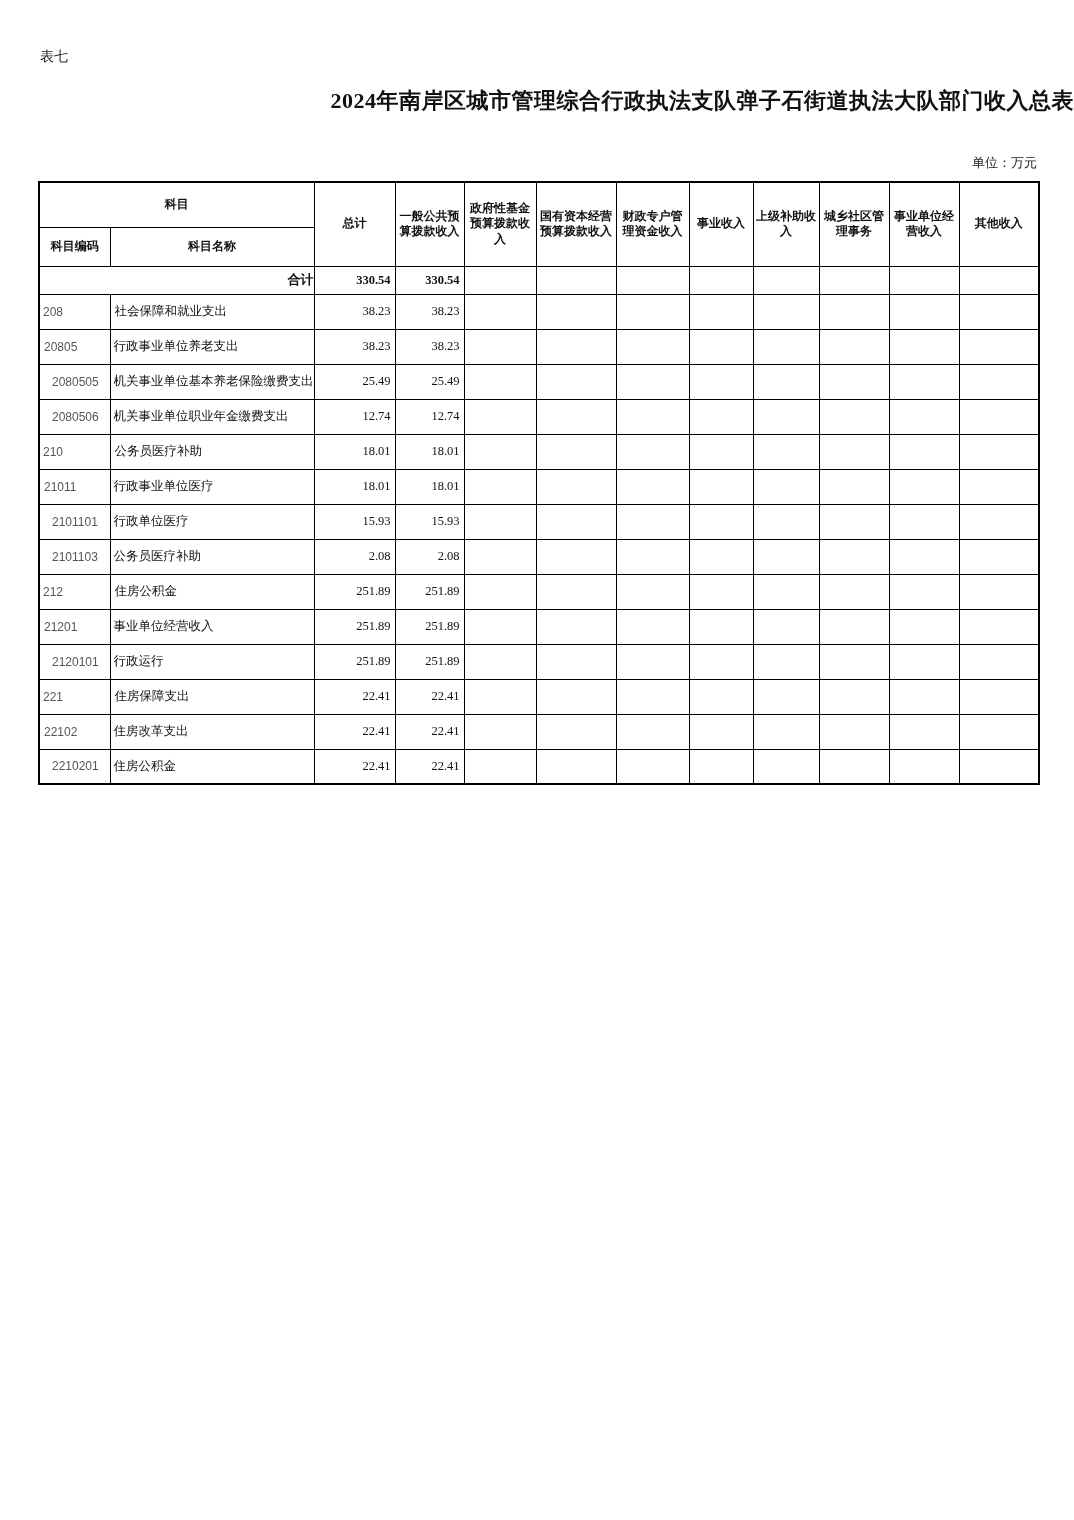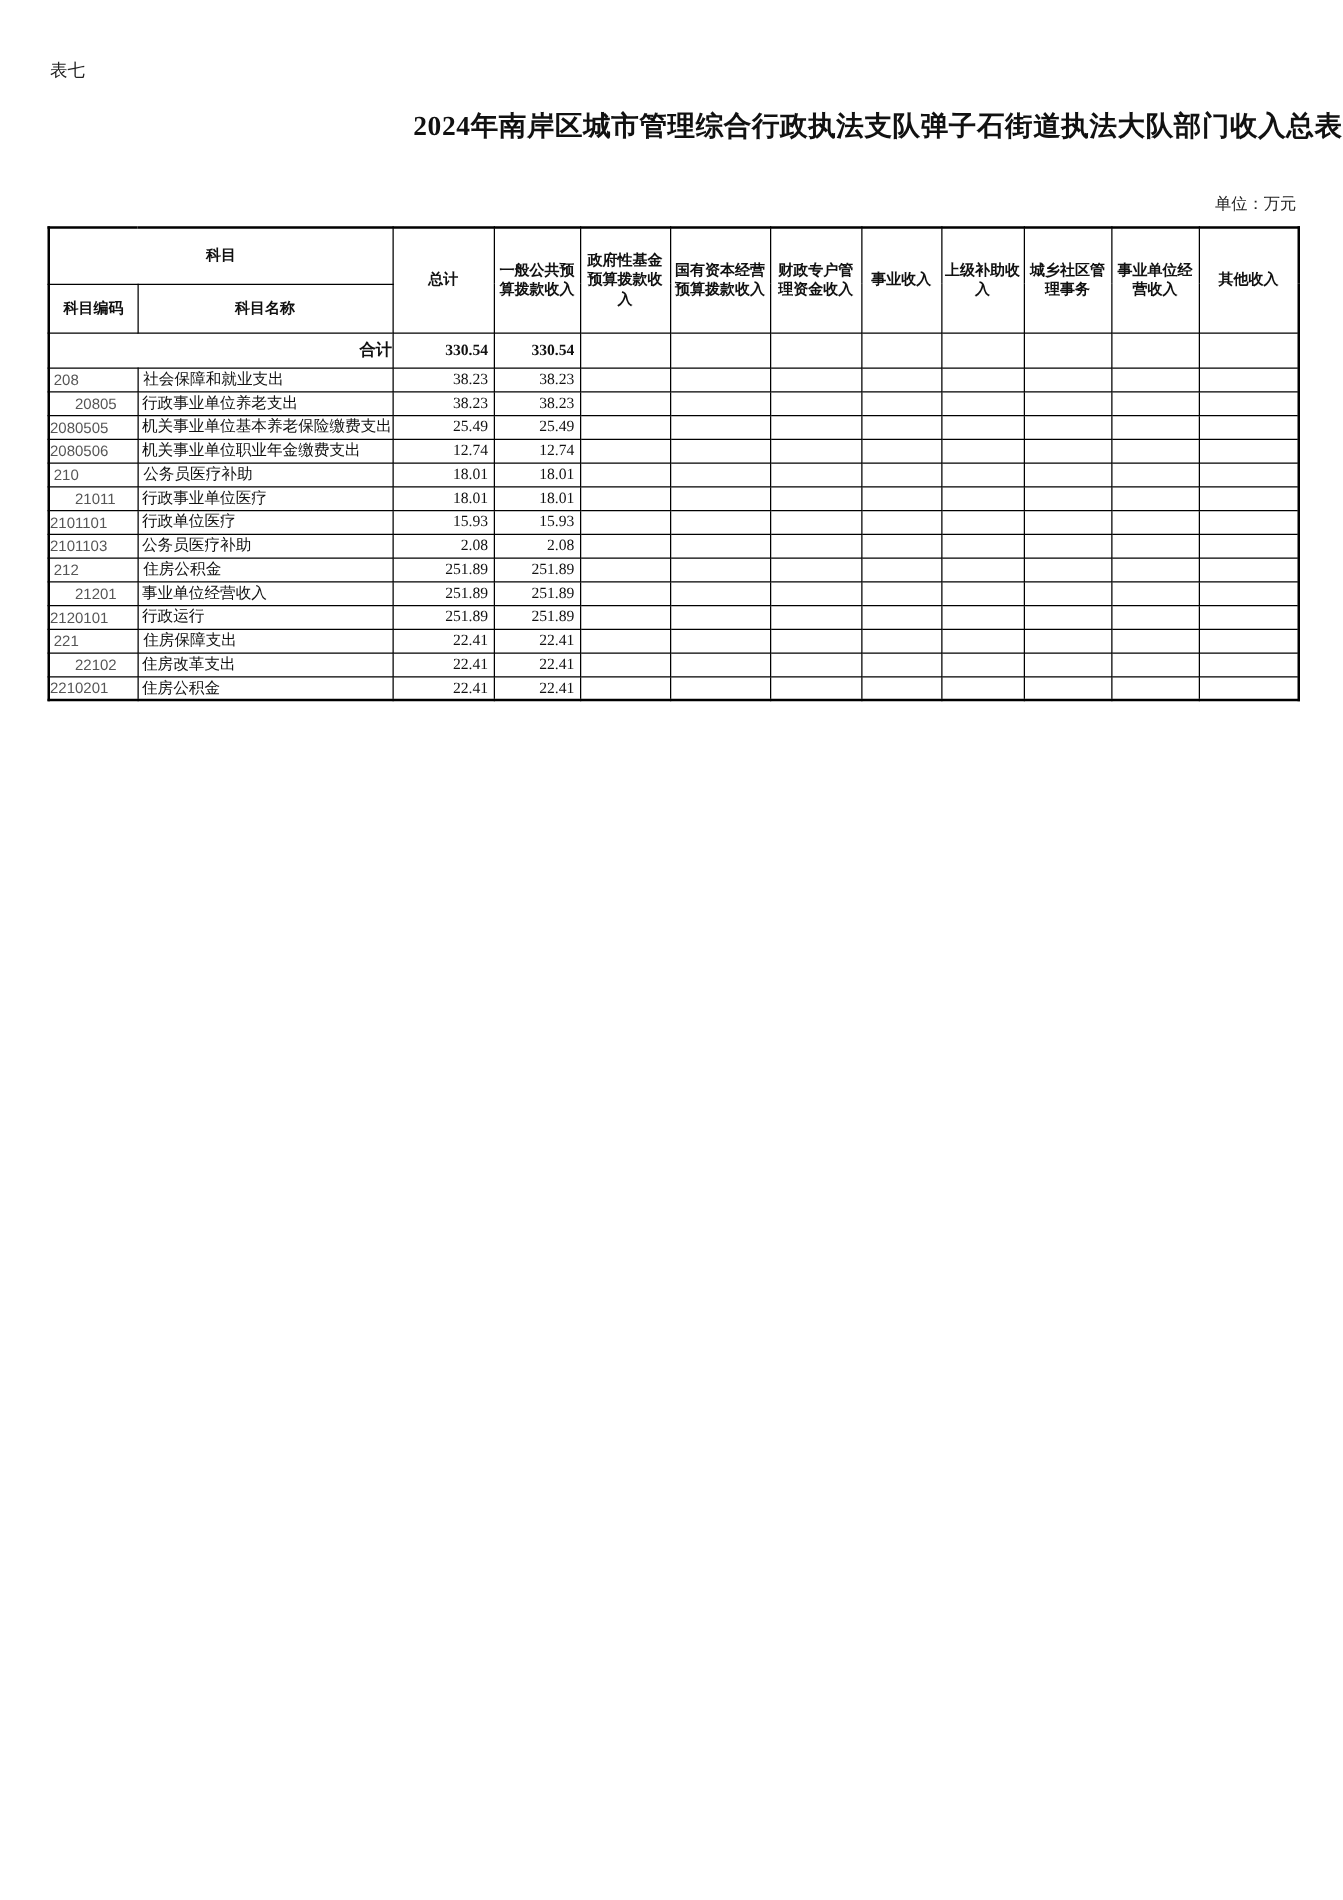"208" .income tbody tr { height: 19px -> 35px }
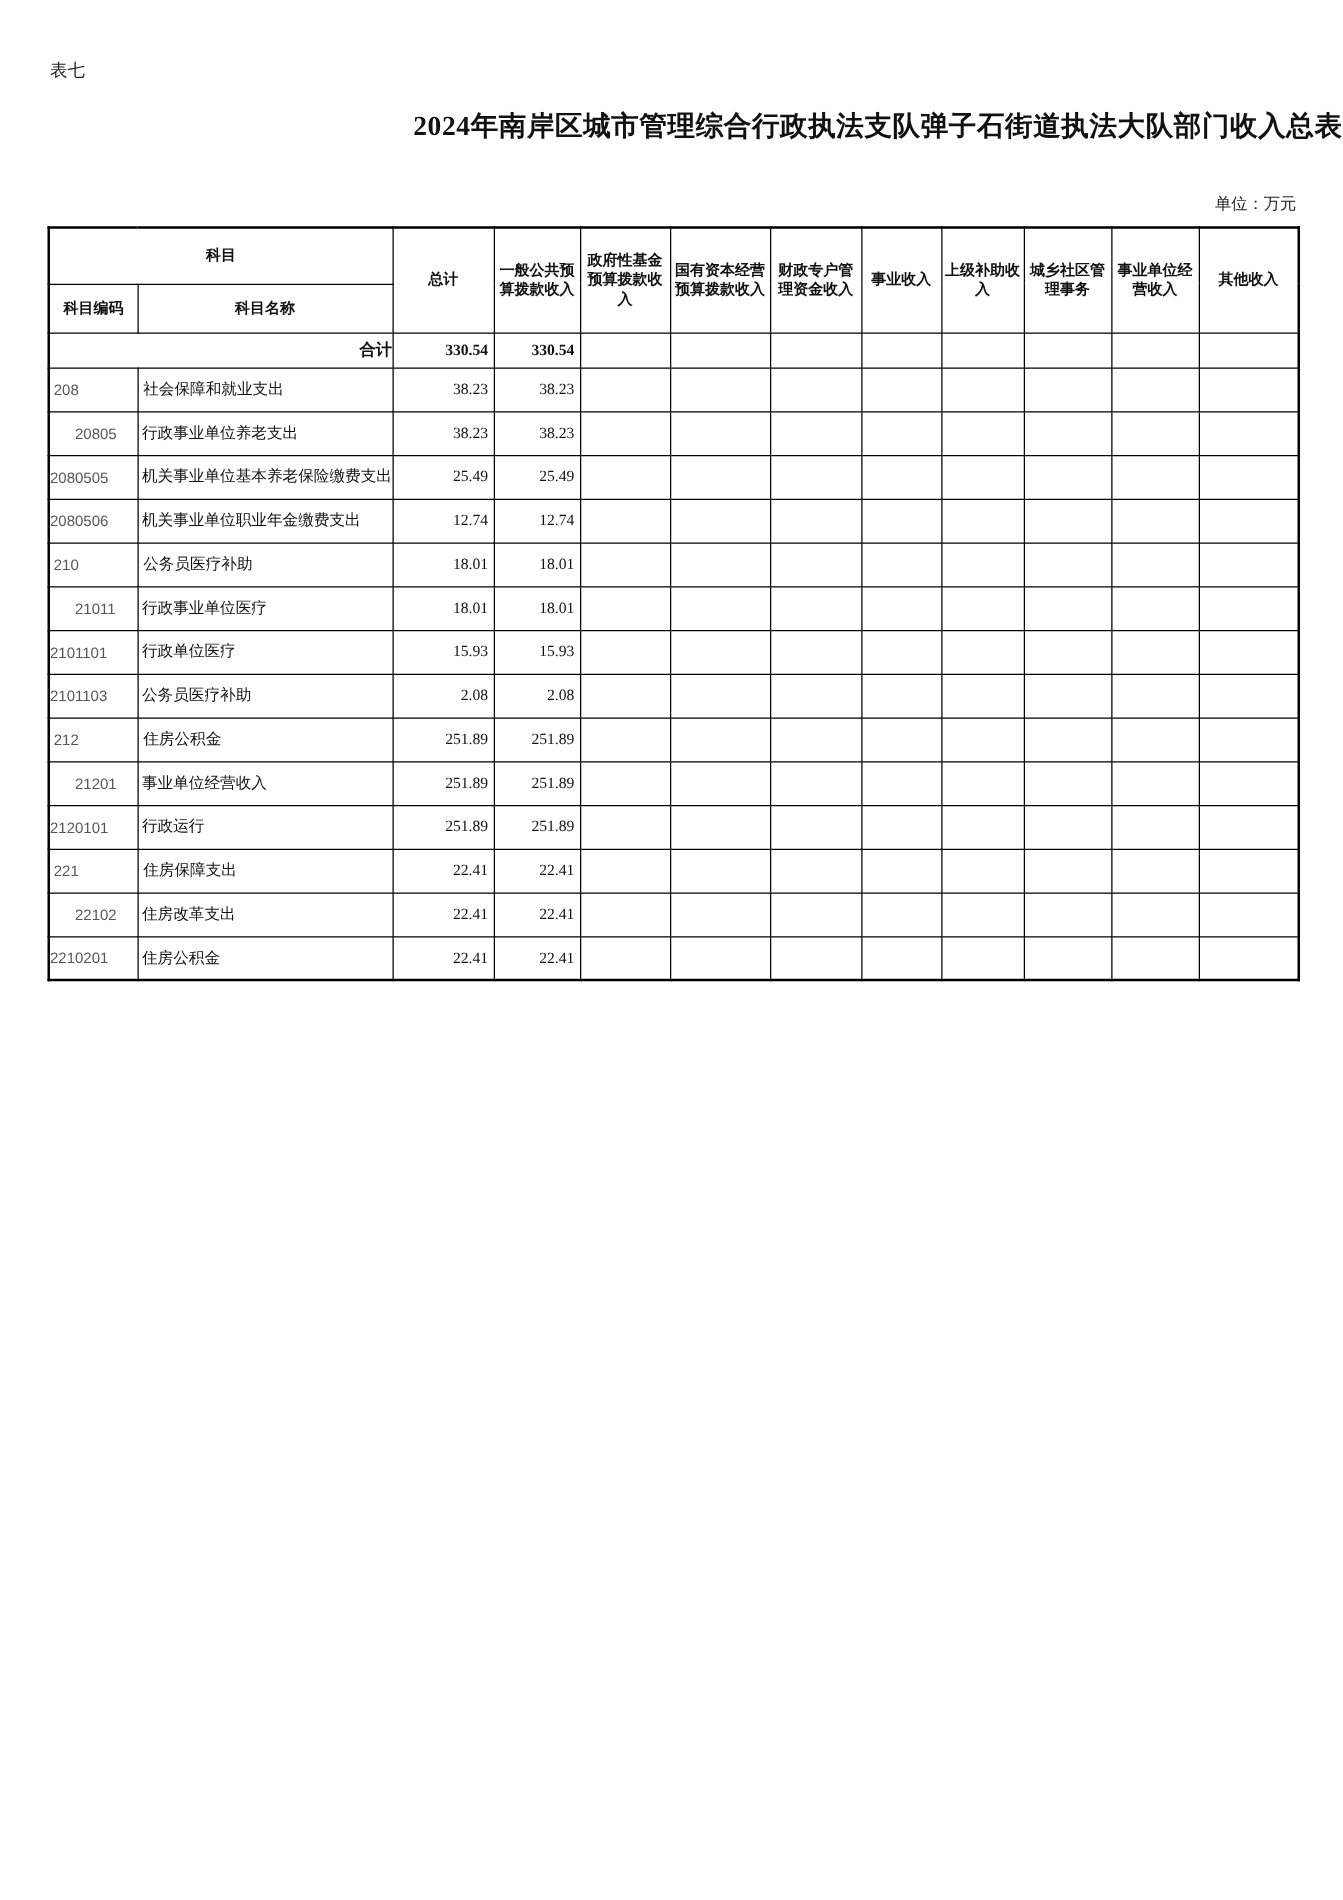"20805" td.code.lvl2 { padding-left: 20px -> 4px }
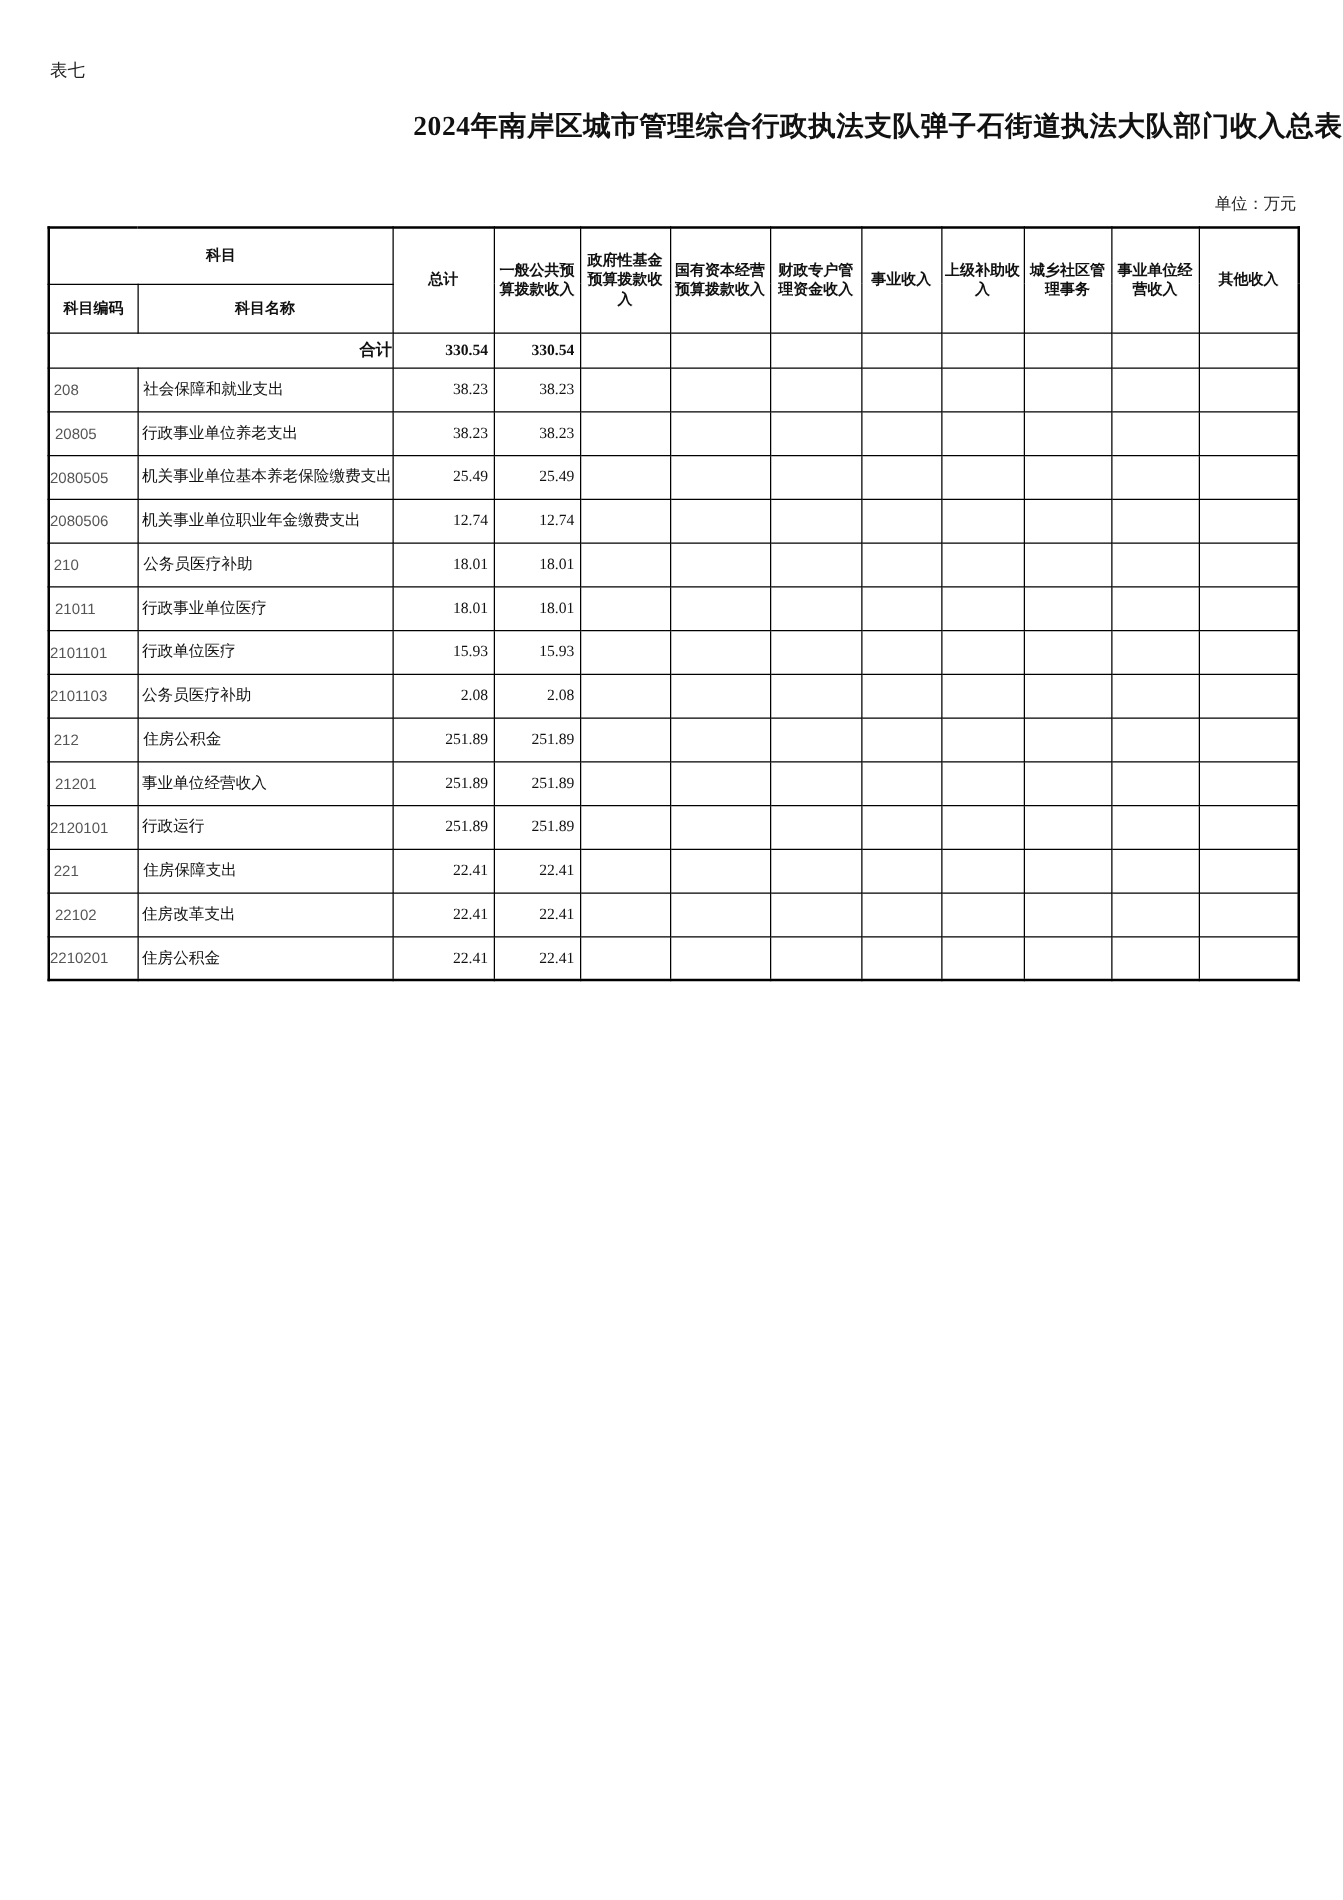"2080505" td.code.lvl3 { padding-left: none -> 12px }
